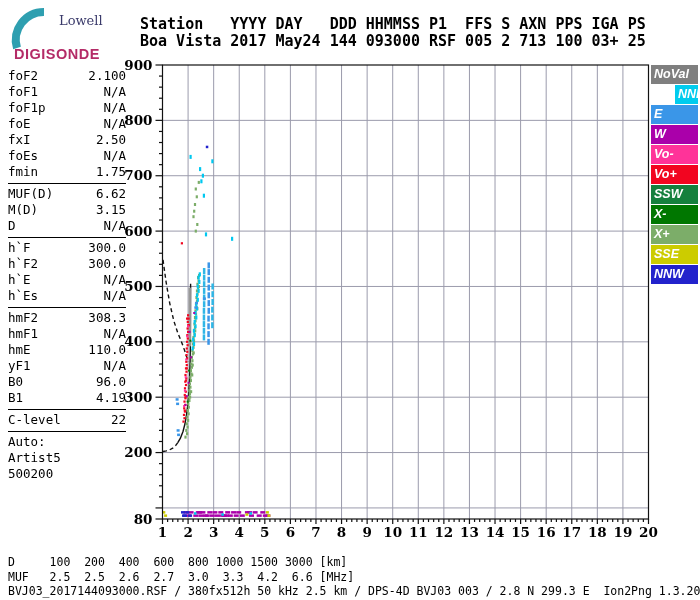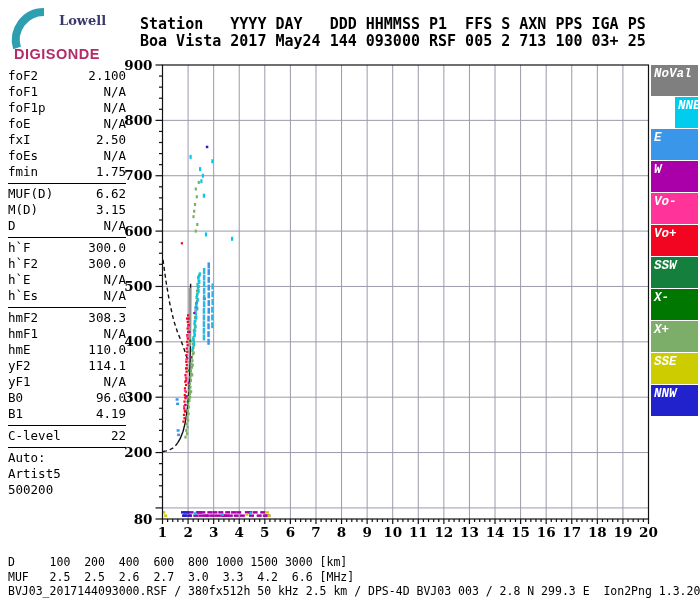"Lowell" .logo-lowell { font-weight: bold -> normal }
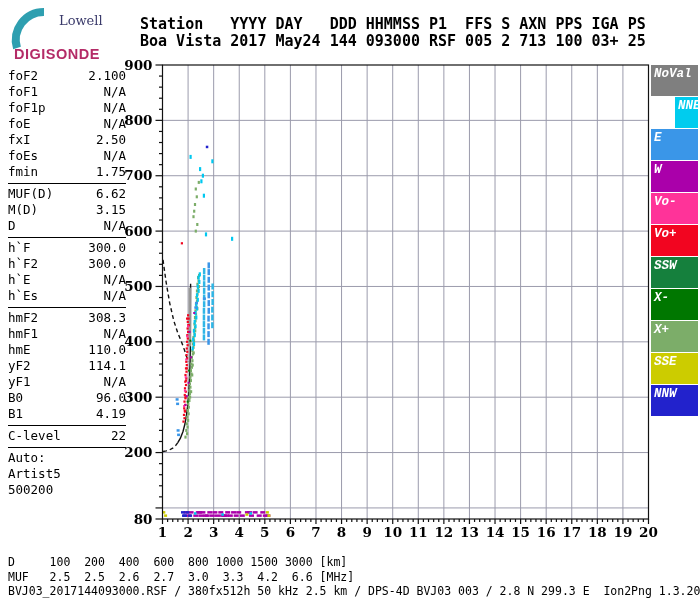"NoVal" .legend-item { font-family: Liberation Mono, monospace -> Liberation Sans, sans-serif; height: 31px -> 19px }
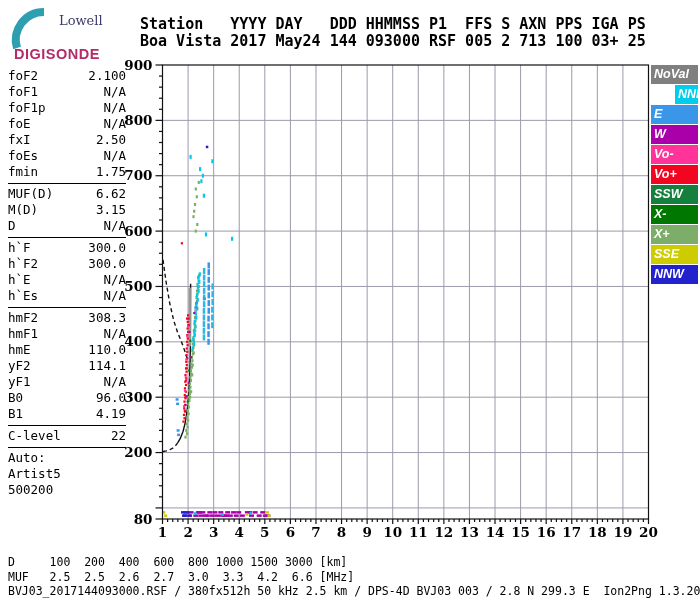"yF2" div.prow { html: <div> <span>yF2</span> <span>114.1</span> </div> -> none }
